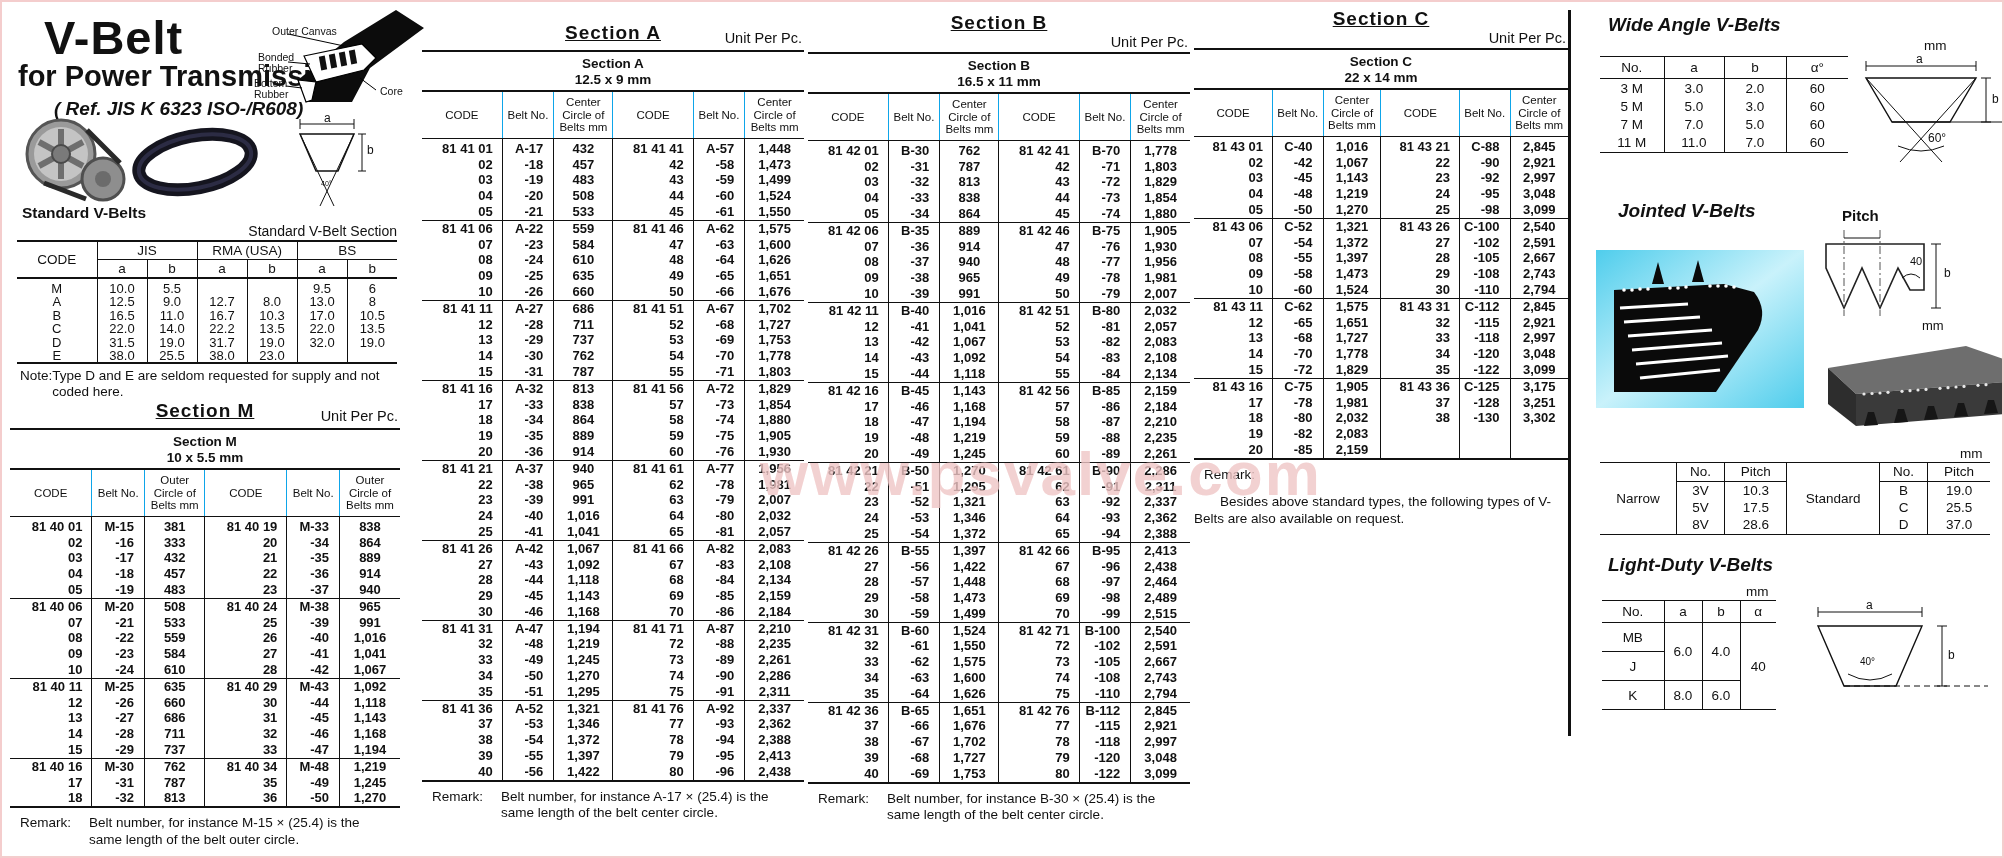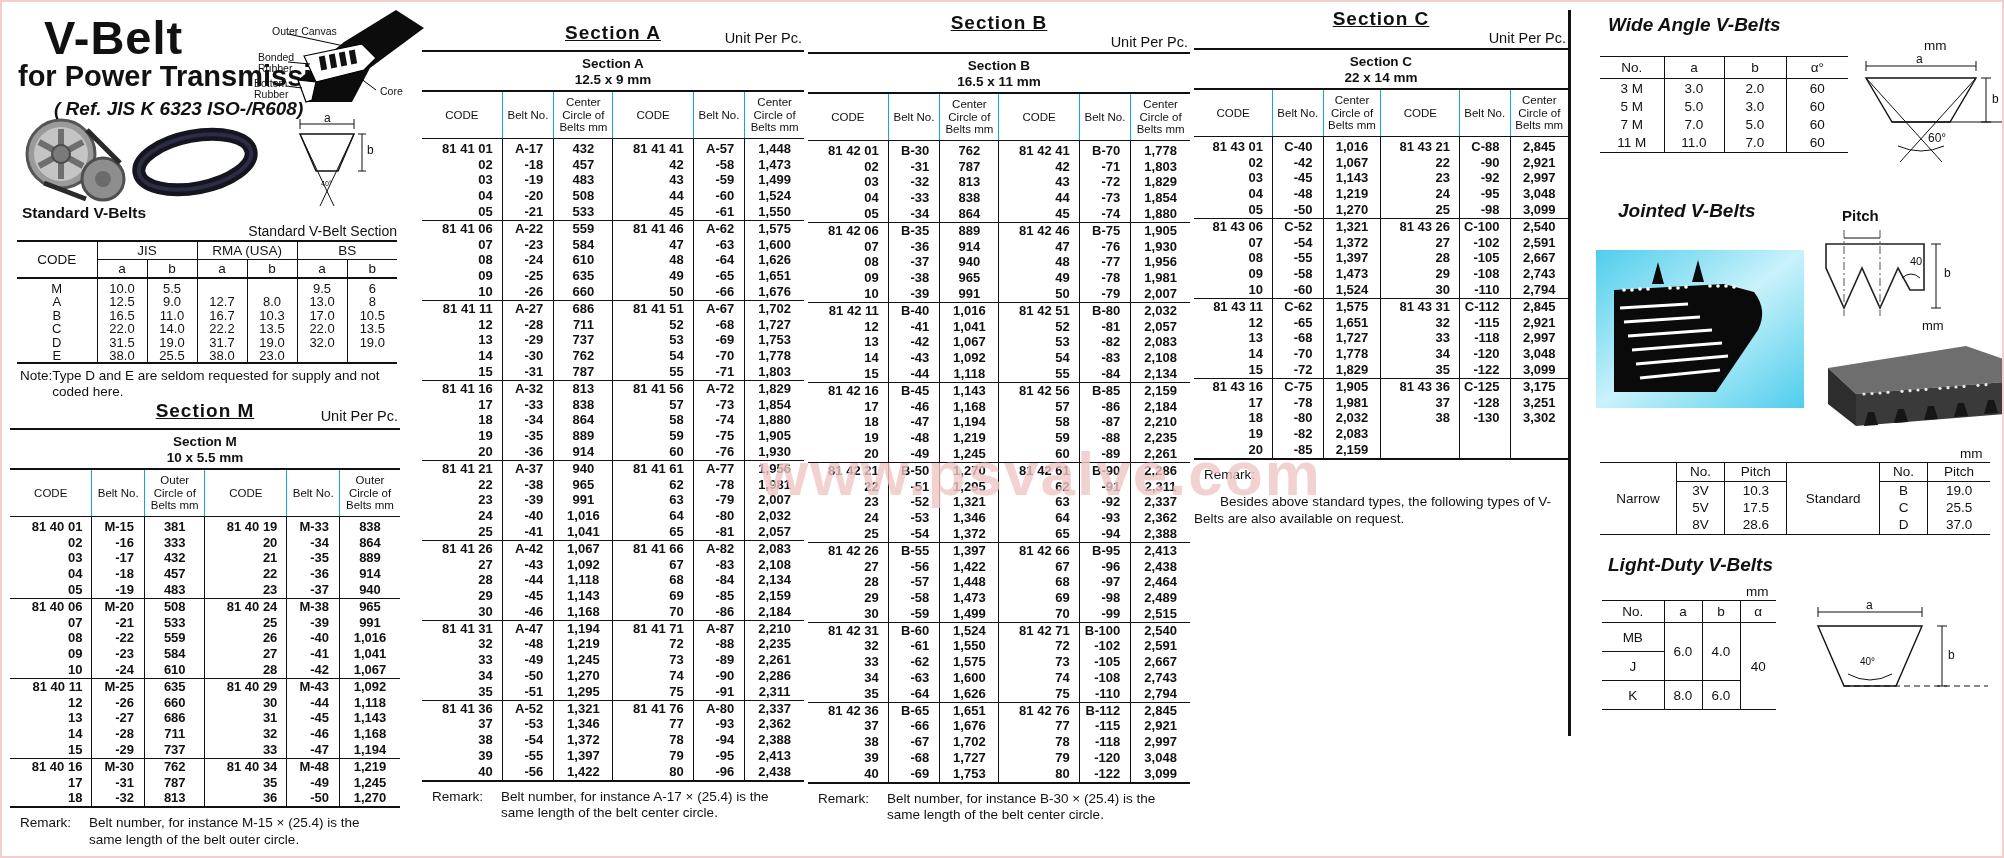"A-80" td.c4 { text: A-80 -> A-92 }
